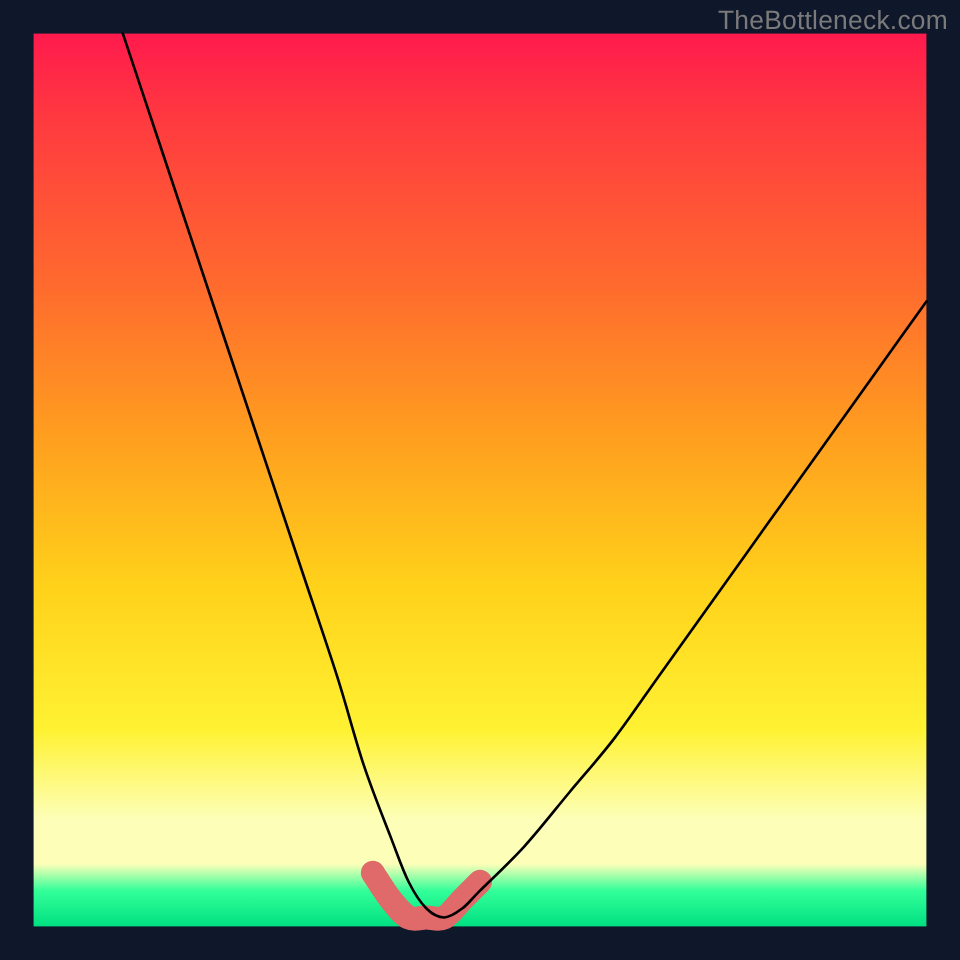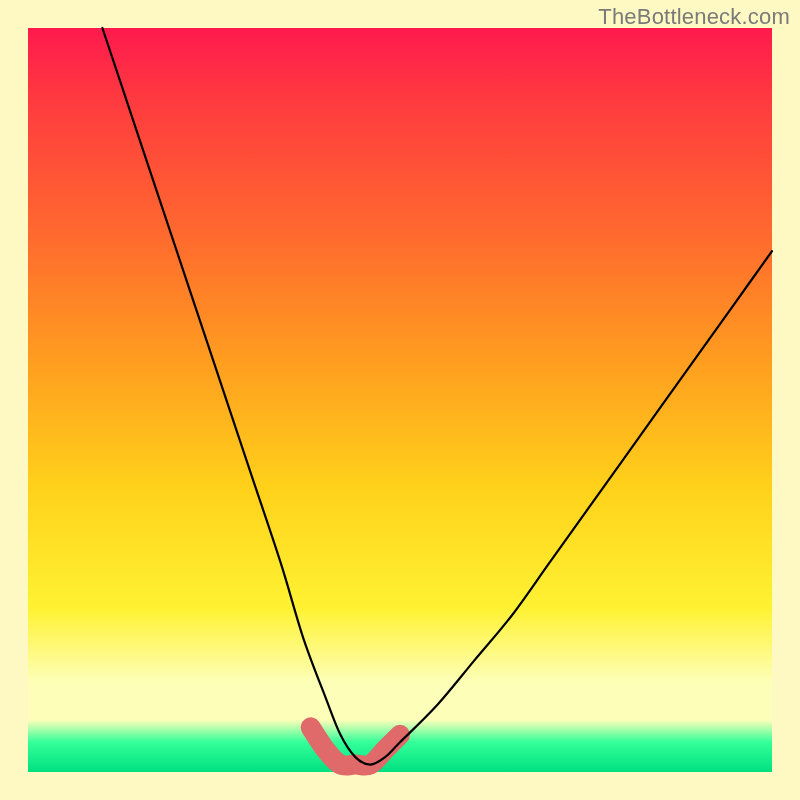"TheBottleneck.com" .frame { background: #fef9c3 -> #0f172a }
